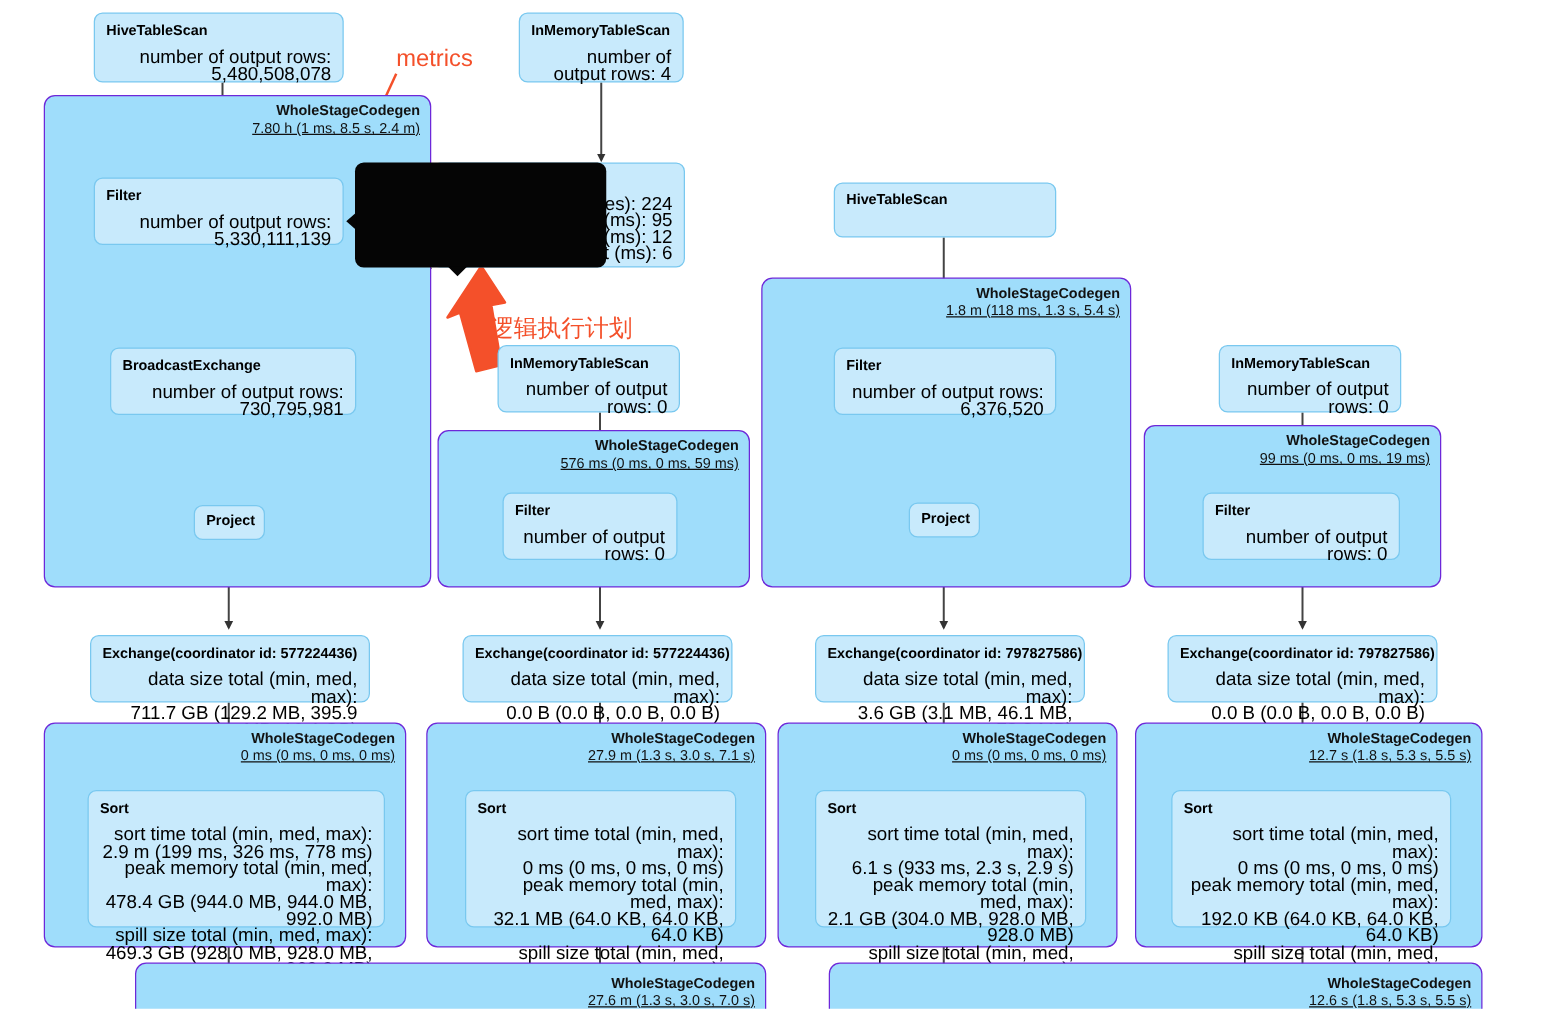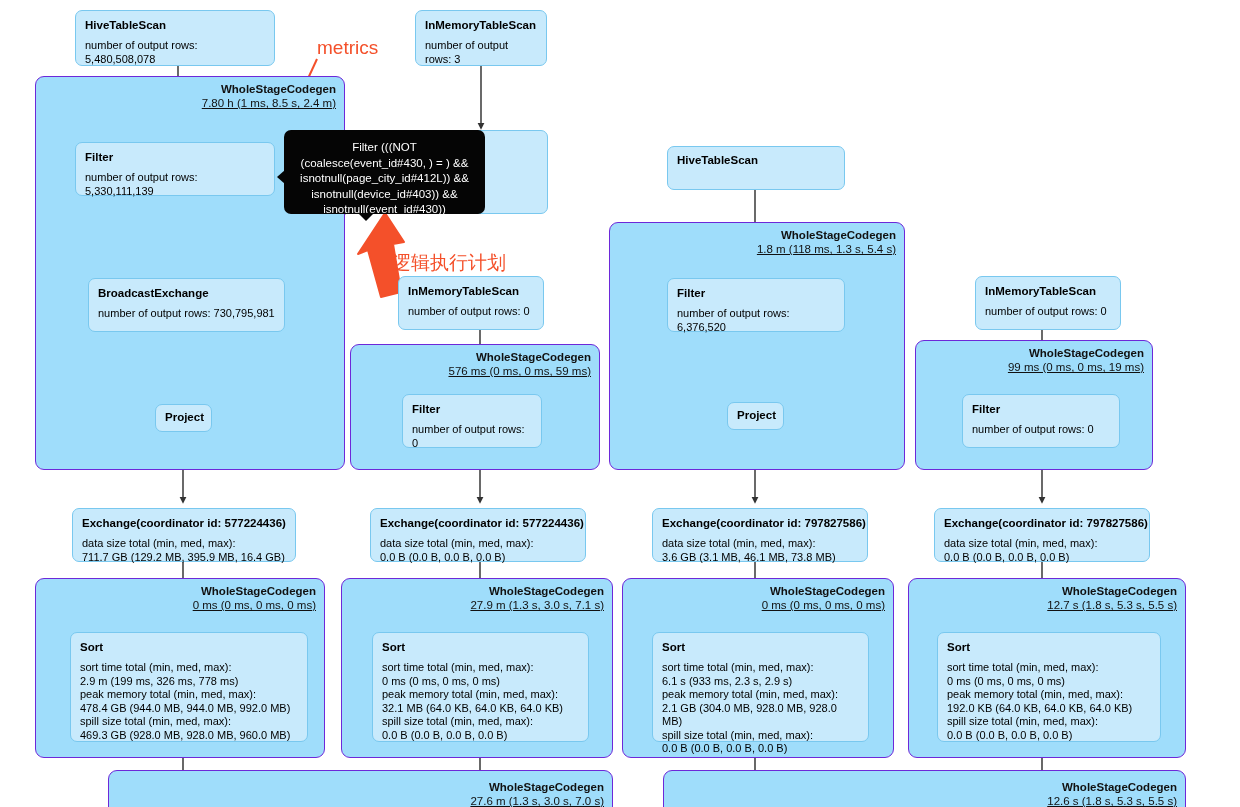"number of output rows: 5,480,508,078" .node .metrics { font-size: 11px -> 15px; text-align: none -> right }
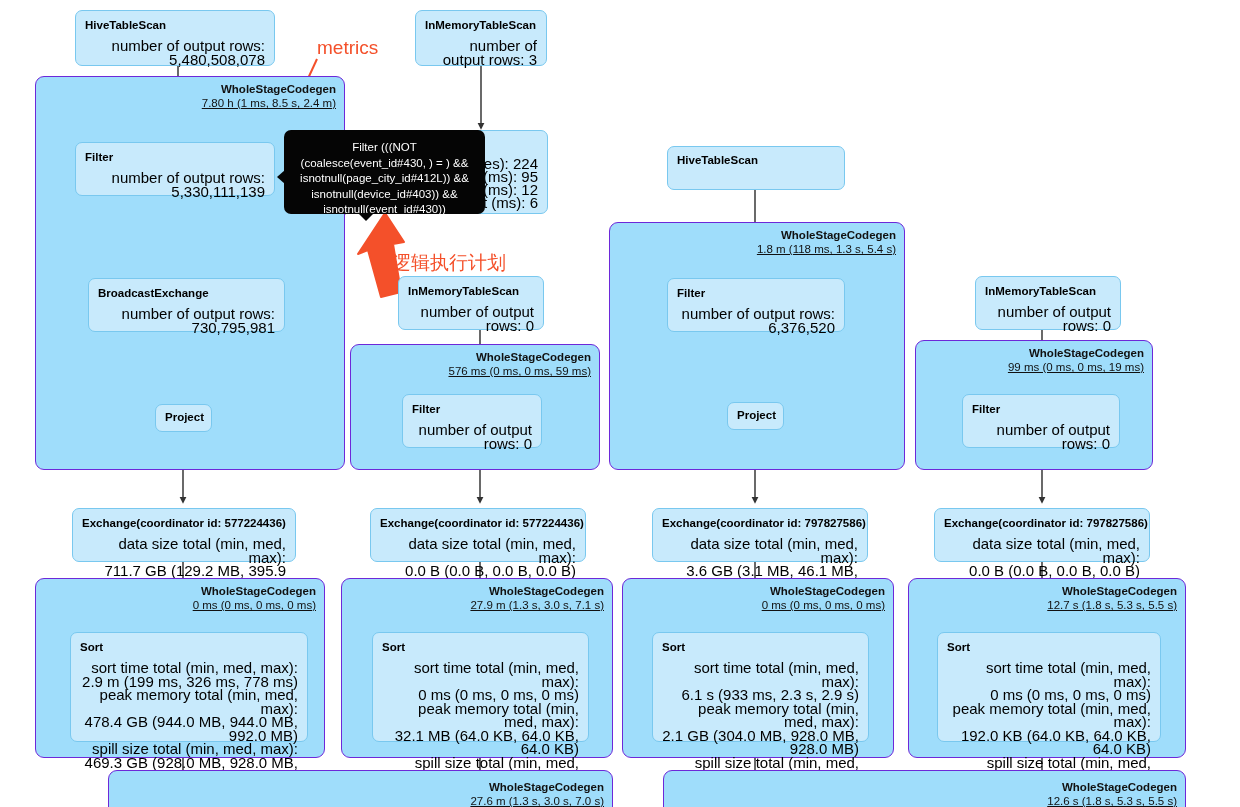"number of output rows: 3" div.metrics { text: 3 -> 4 }
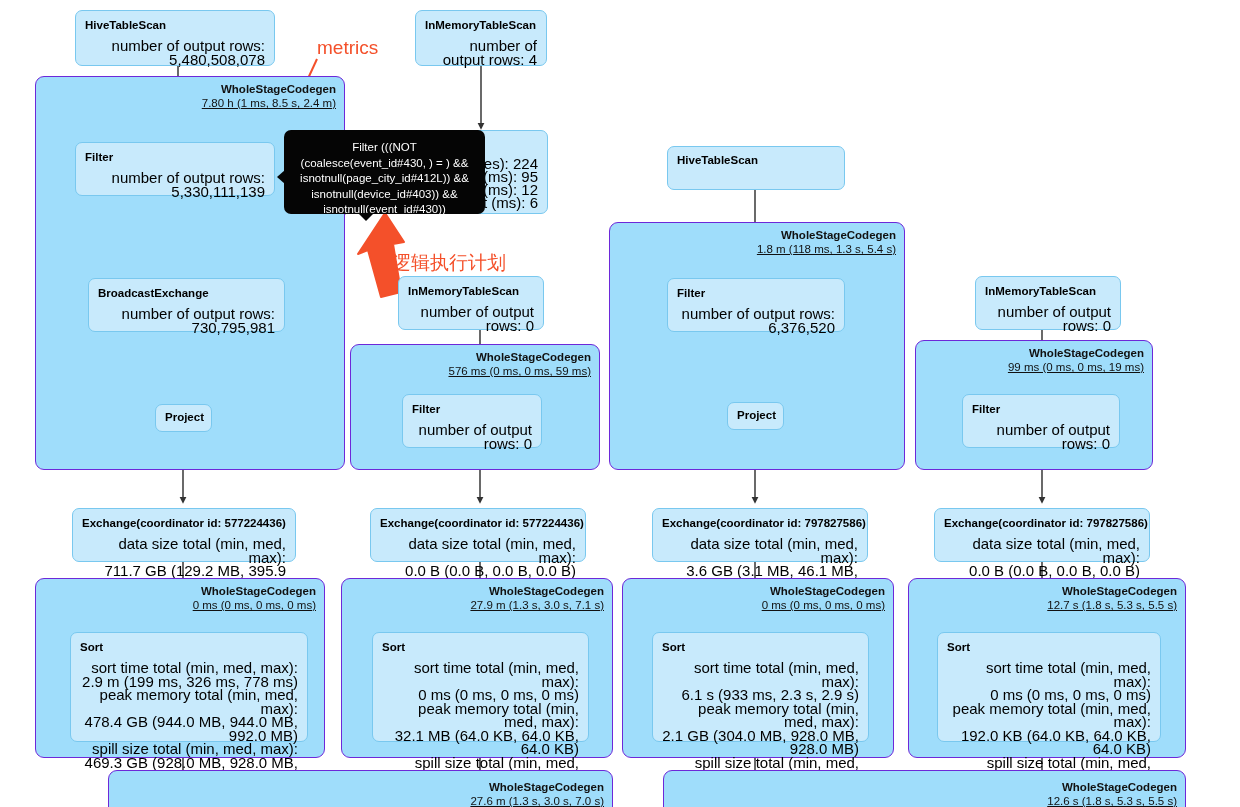"Filter (((NOT (coalesce(event_id#430, )" span { html: <span>Filter (((NOT (coalesce(event_id#430, ) = ) &amp;&amp; isnotnull(page_city_id#412L)) &amp;&amp; isnotnull(device_id#403)) &amp;&amp; isnotnull(event_id#430))</span> -> none }
